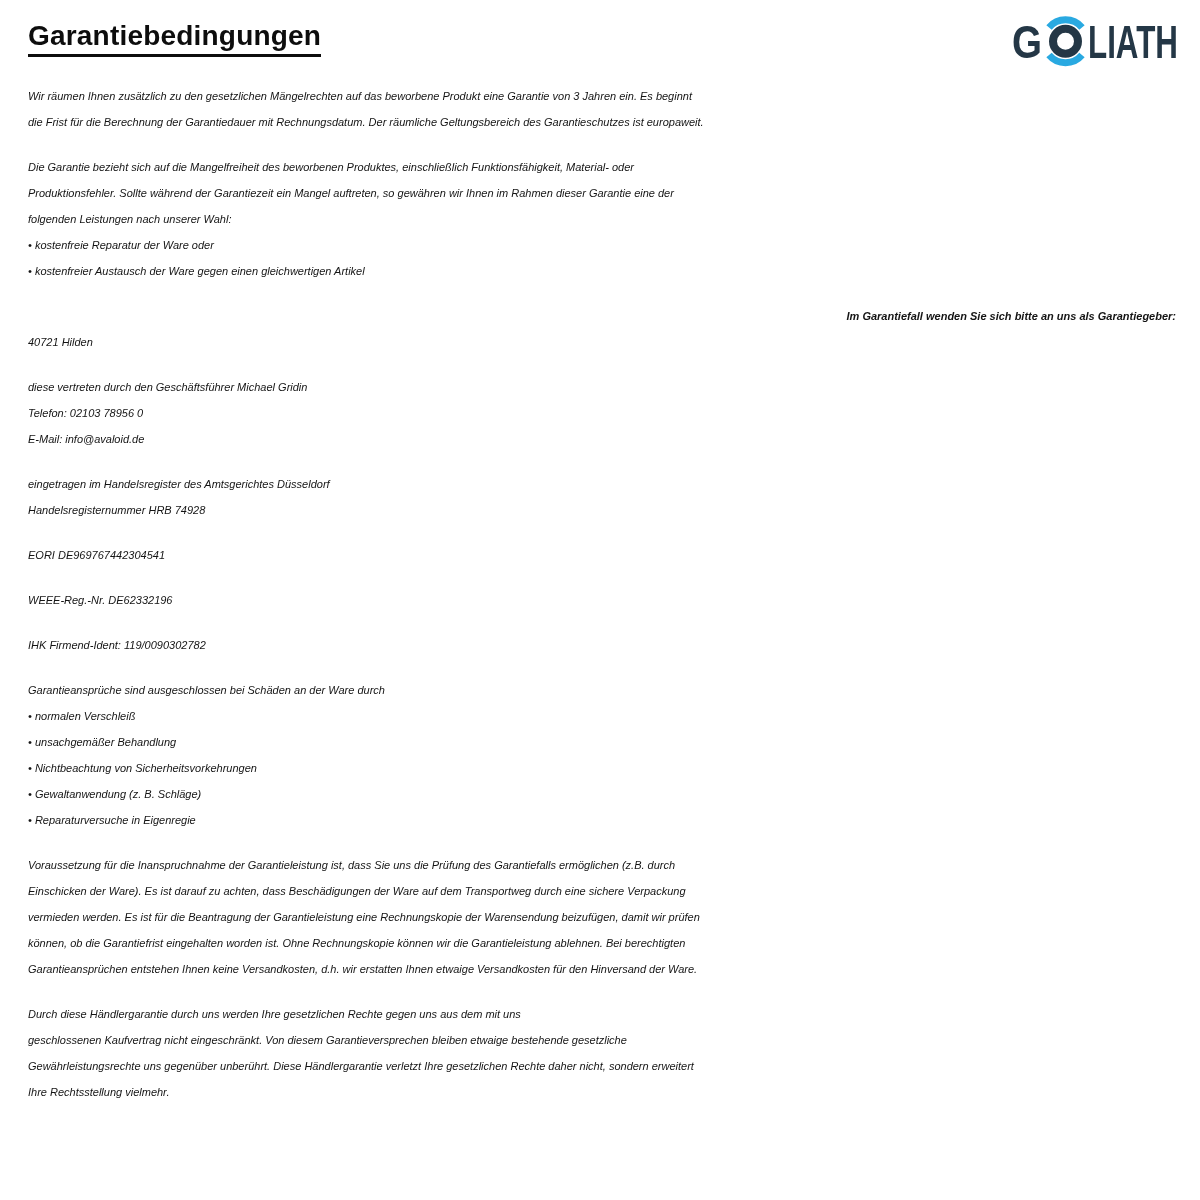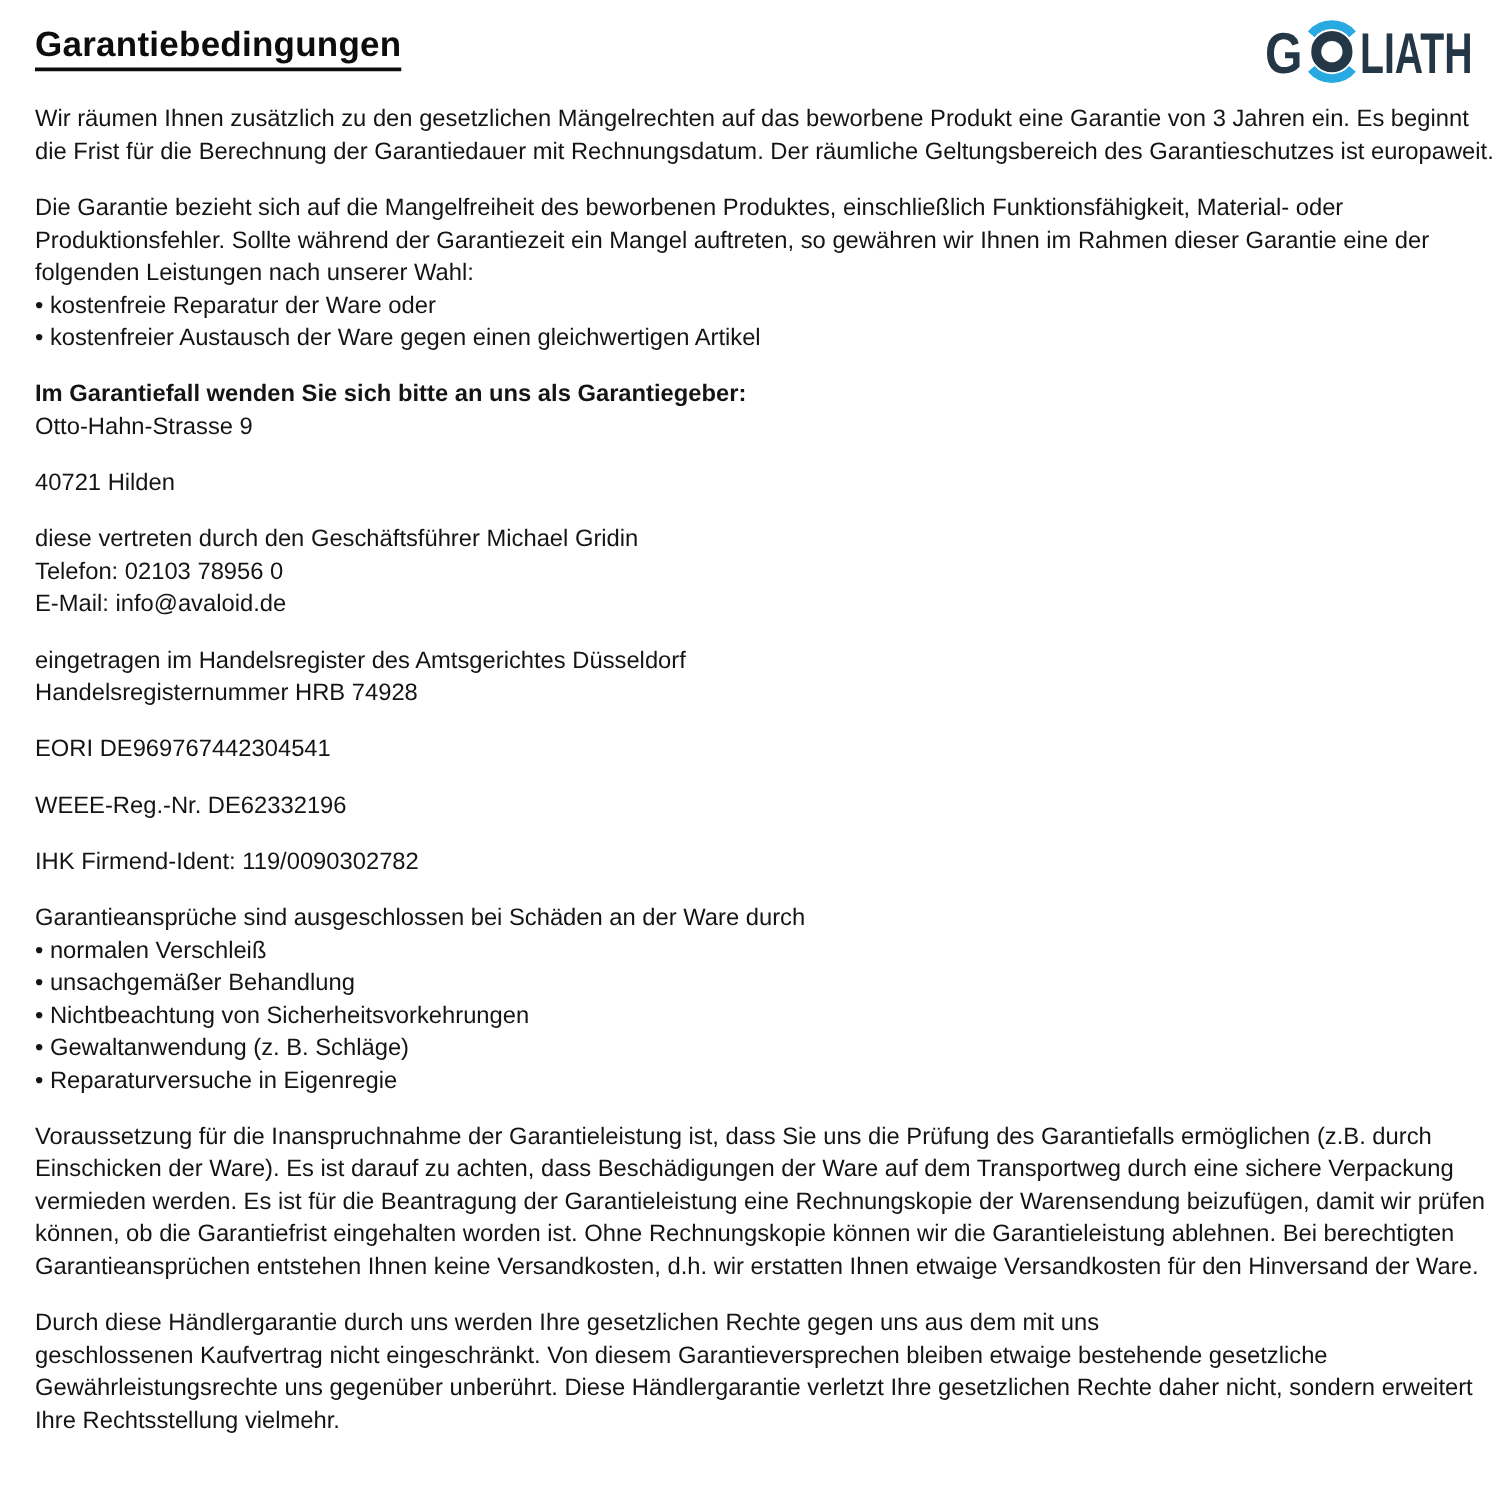"Wir räumen Ihnen zusätzlich zu" .para { font-size: 19px -> 11px; font-style: none -> italic }
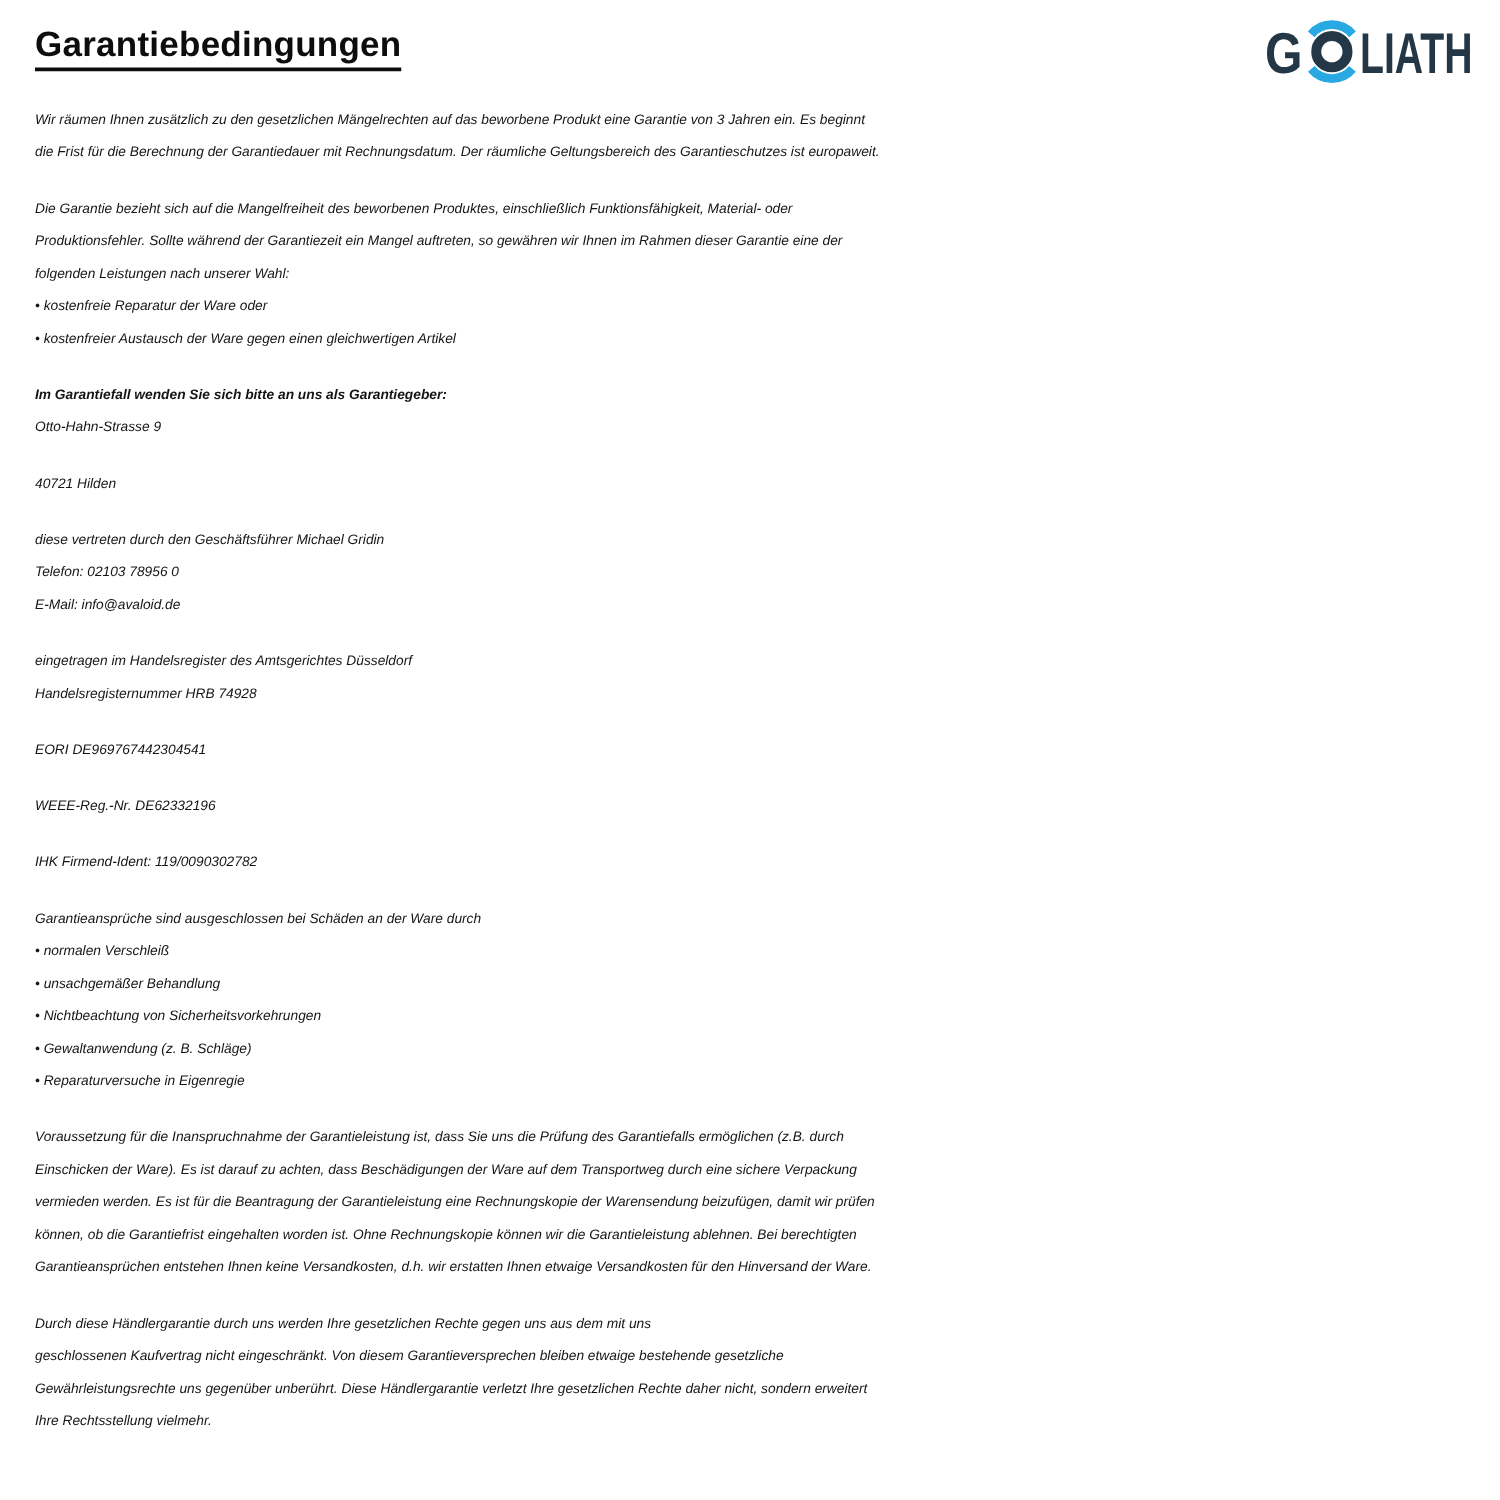"Im Garantiefall wenden Sie sich" .para.no-gap { text-align: none -> right }
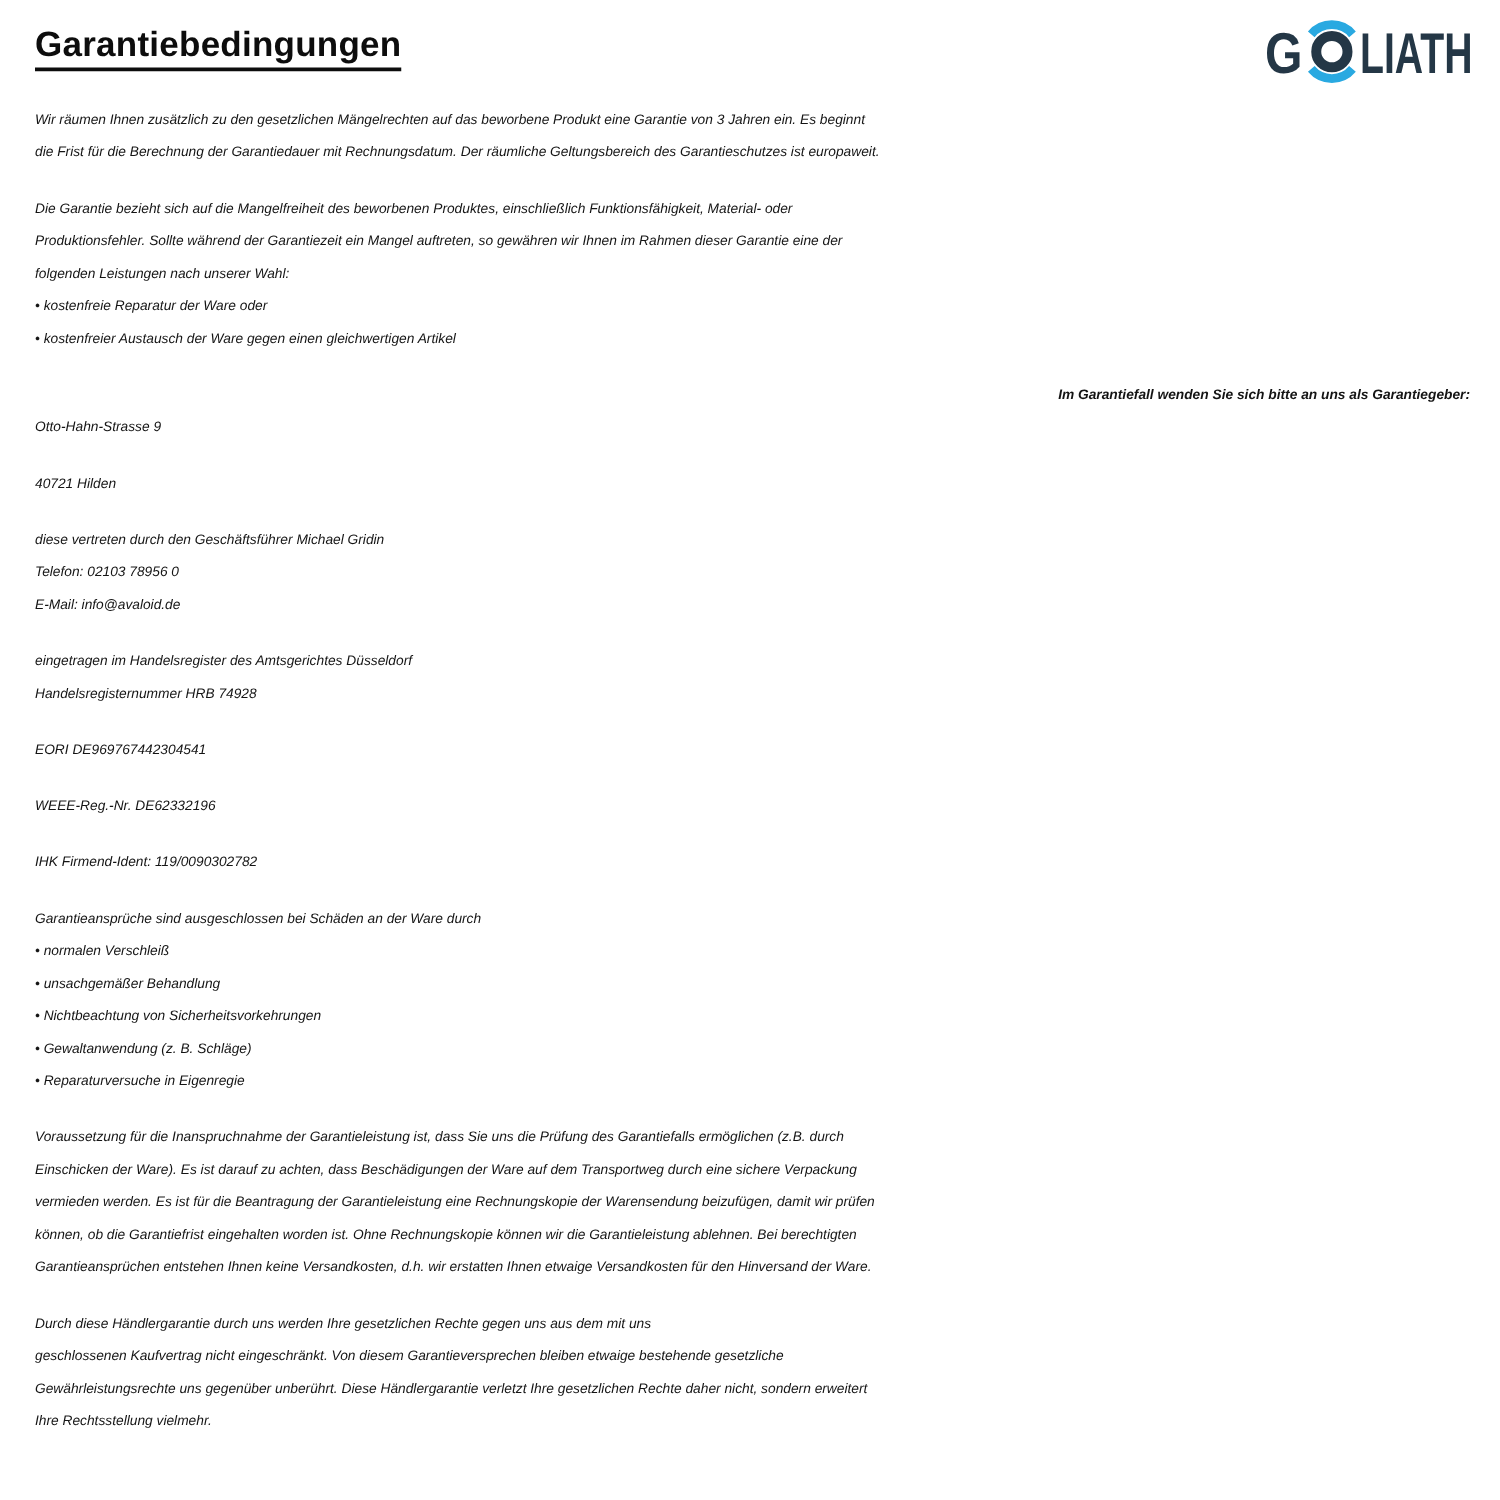"Otto-Hahn-Strasse 9" p.para { html: <p>Otto-Hahn-Strasse 9</p> -> none }
